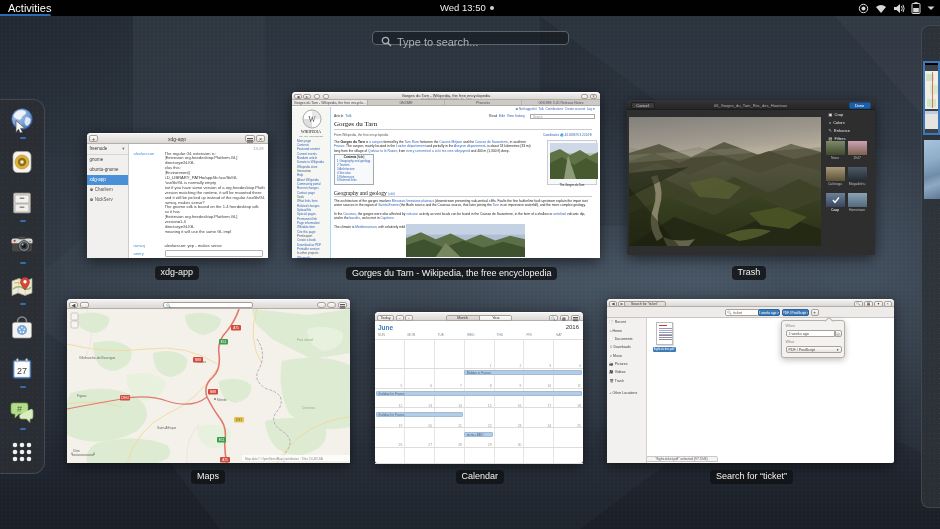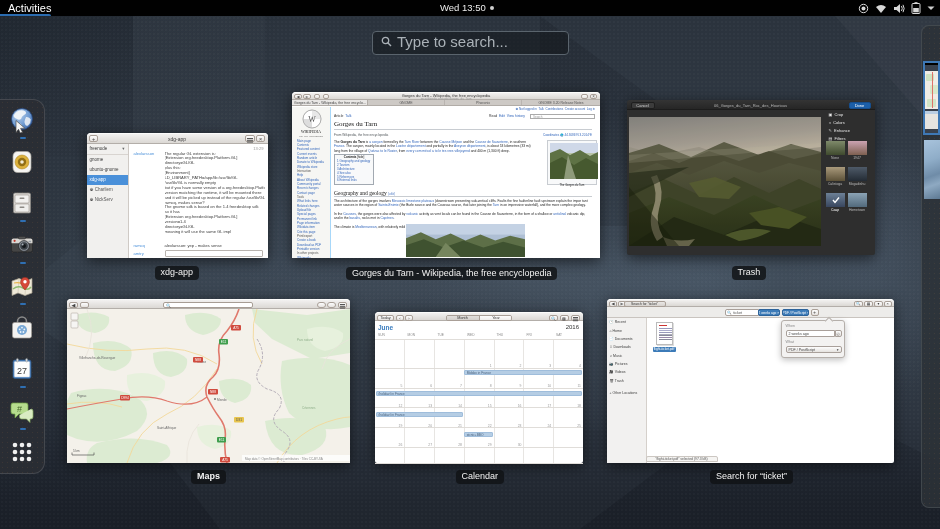"Type to search..." #searchbox { font-size: 15px -> 11px; height: 24px -> 14px }
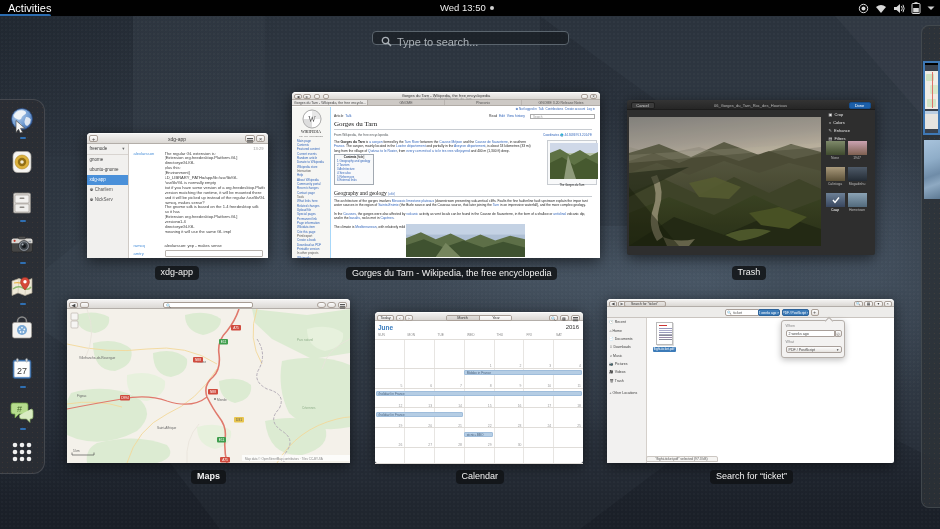"Maps" div.pill { font-weight: bold -> none }
